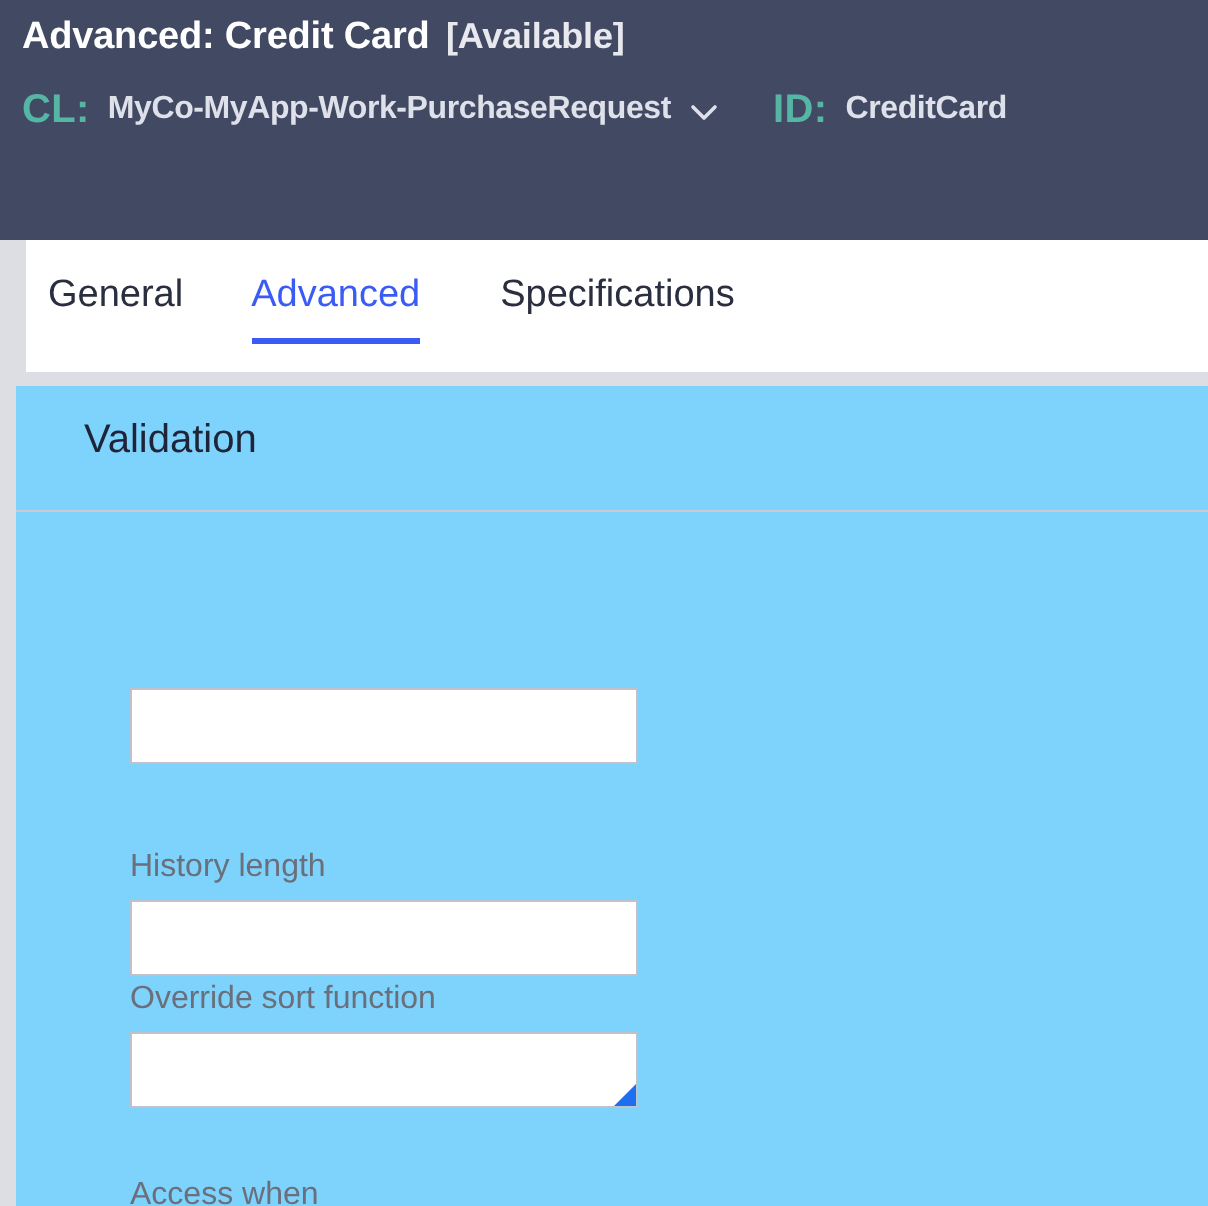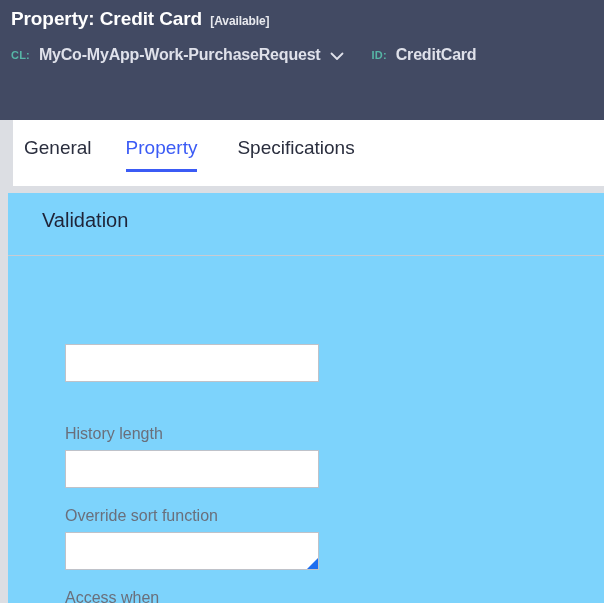"Property:" span.prop-label { text: Property -> Advanced }
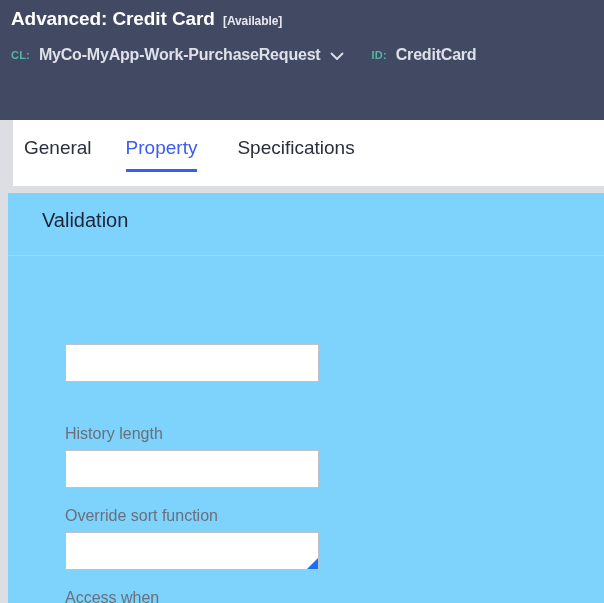"[Available]" #header-title .prop-status { font-size: 12px -> 18px }
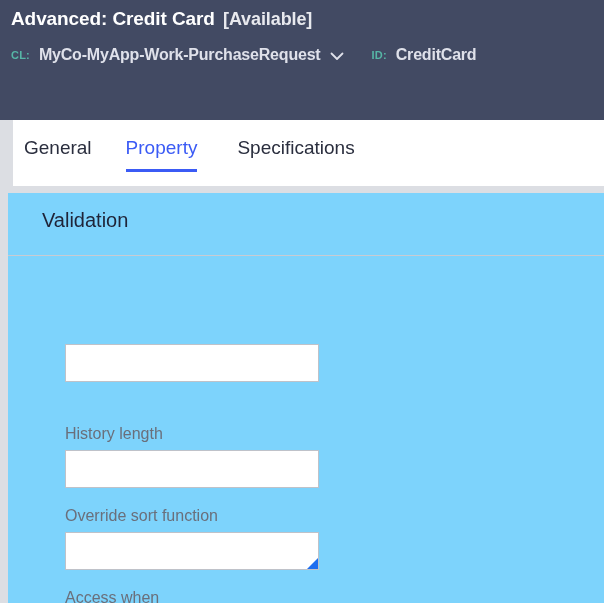"CL:" .meta-key { font-size: 11px -> 20px }
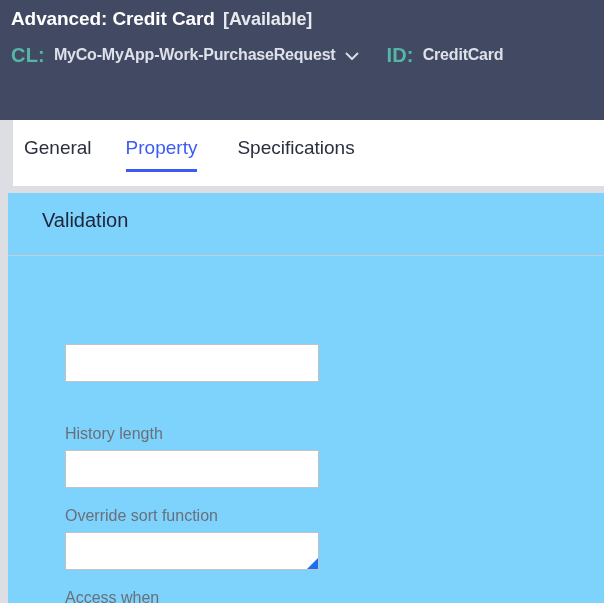"Property" span.tab-label { text: Property -> Advanced }
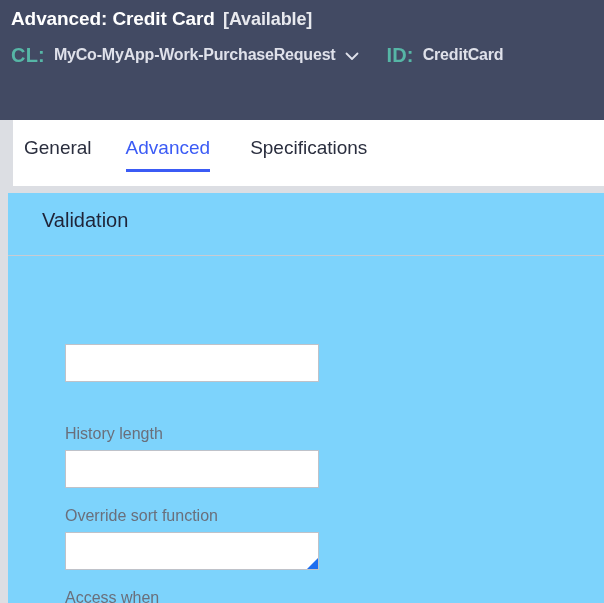"Override sort function" #field-override-sort { top: 252px -> 236px }
